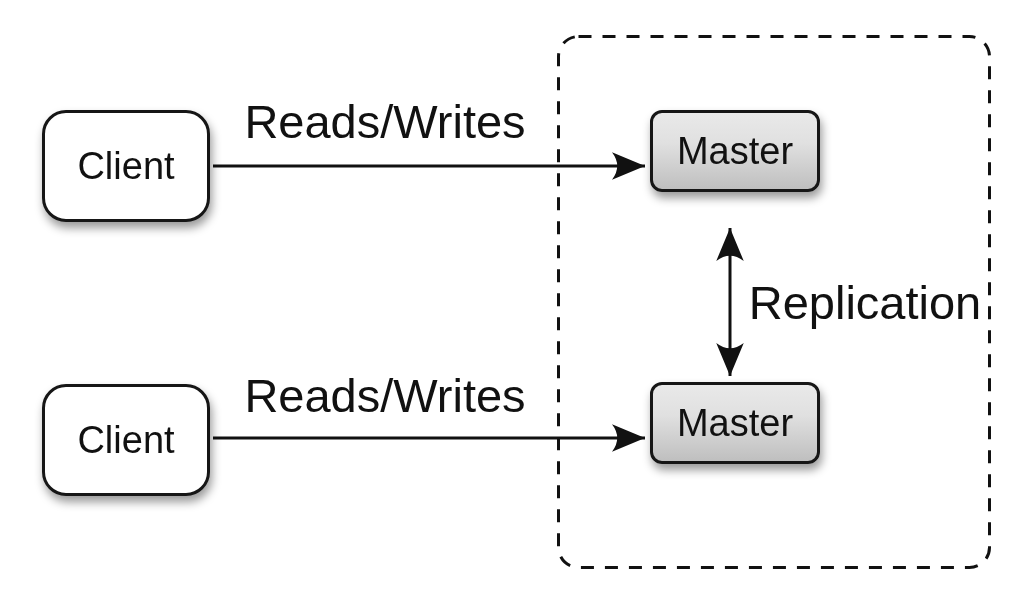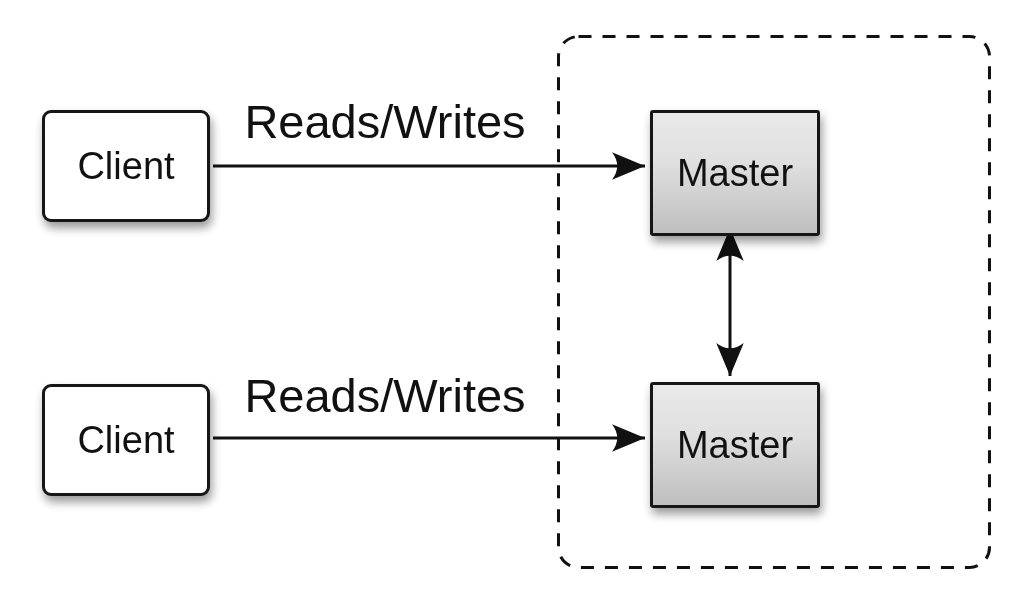"Client" .node-client { border-radius: 9px -> 24px }
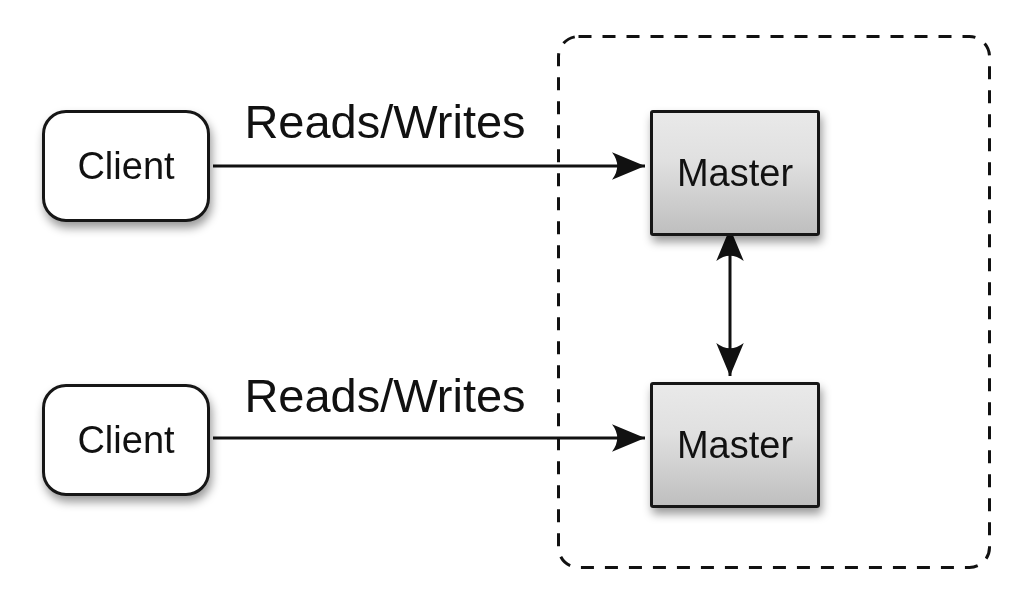"Master" .node-master { border-radius: 3px -> 12px; height: 126px -> 82px }
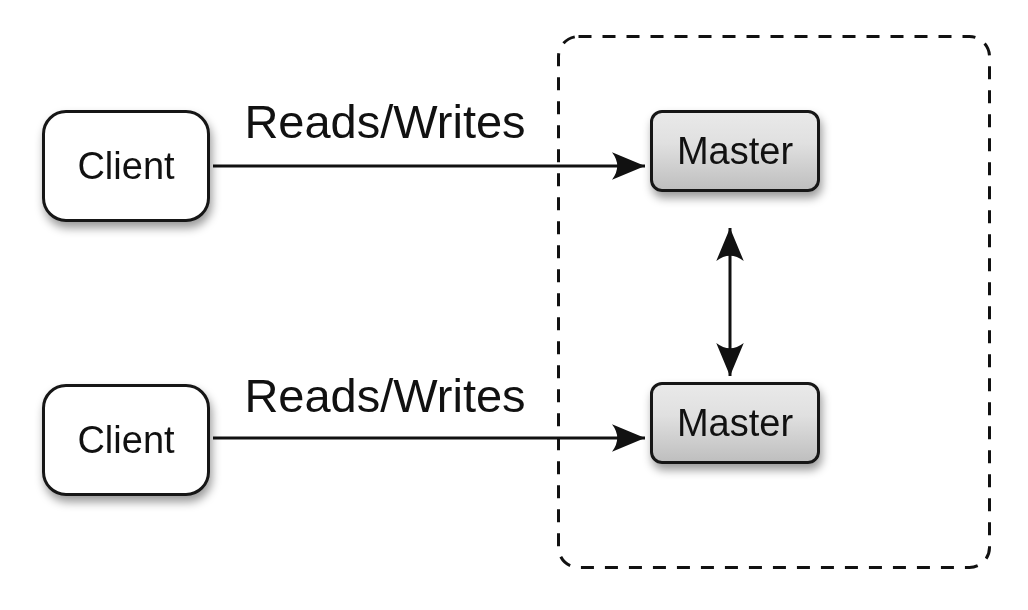"Replication" div.edge-label { html: none -> <div>Replication</div> }
